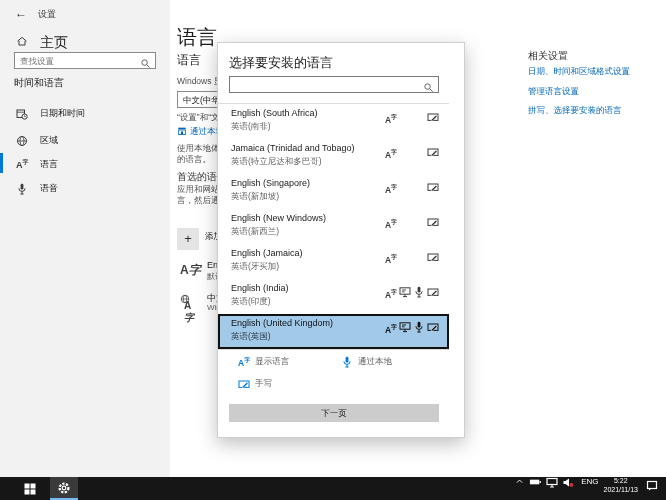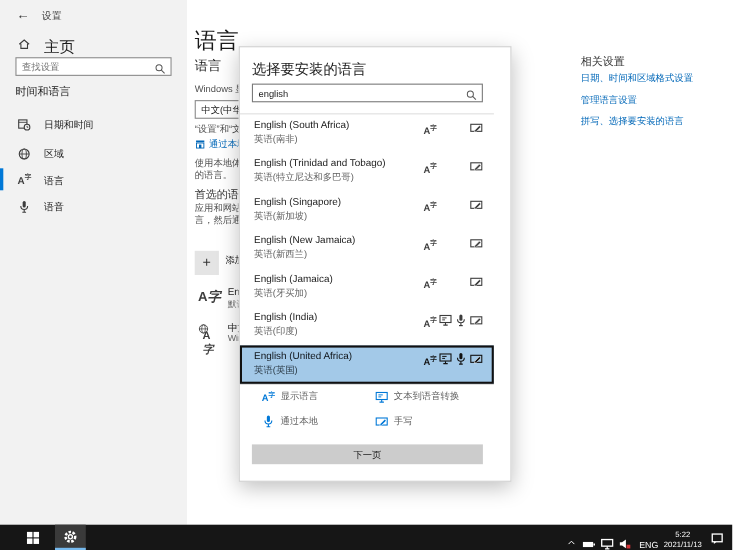"english" input { html: <input> -> none }
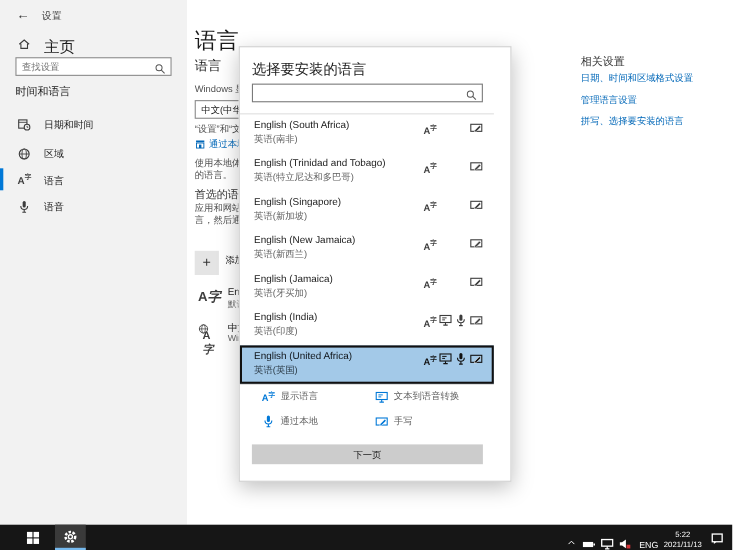"English (Trinidad and Tobago)" div.dtitle { text: English -> Jamaica }
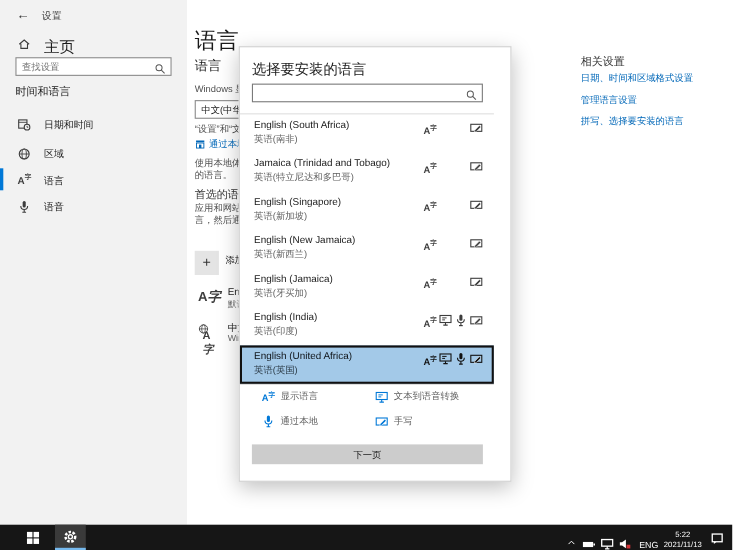"English (New Jamaica)" div.dtitle { text: Jamaica -> Windows }
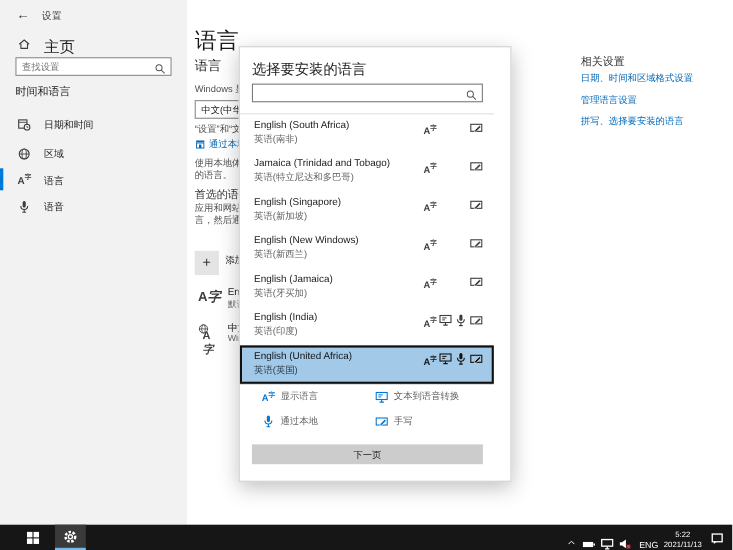"English (United Africa)" div.dtitle { text: Africa -> Kingdom }
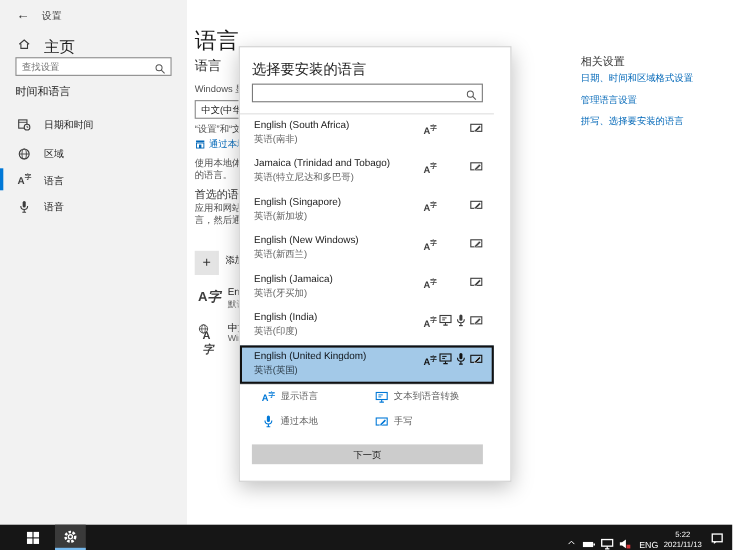"文本到语音转换" div.leg-item { html: <div> <svg> <rect></rect> <path></path> <path></path> </svg> <span>文本到语音转换</span> </div> -> none }
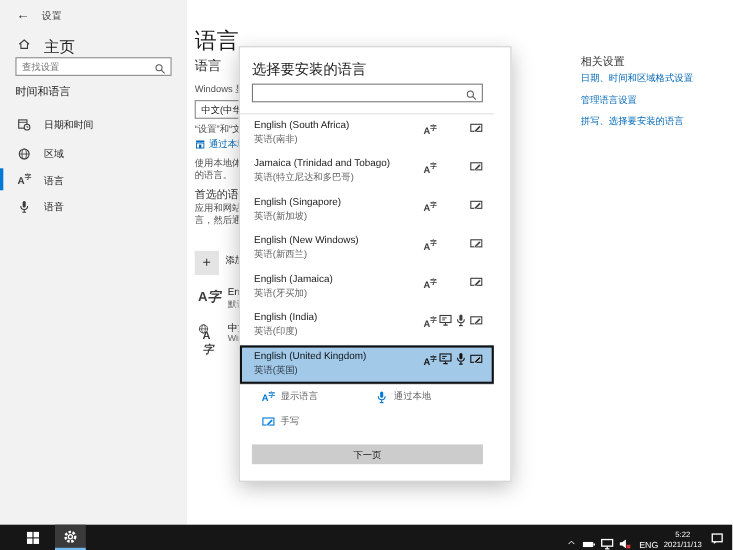"ENG" .tray { align-items: flex-end -> flex-start }
